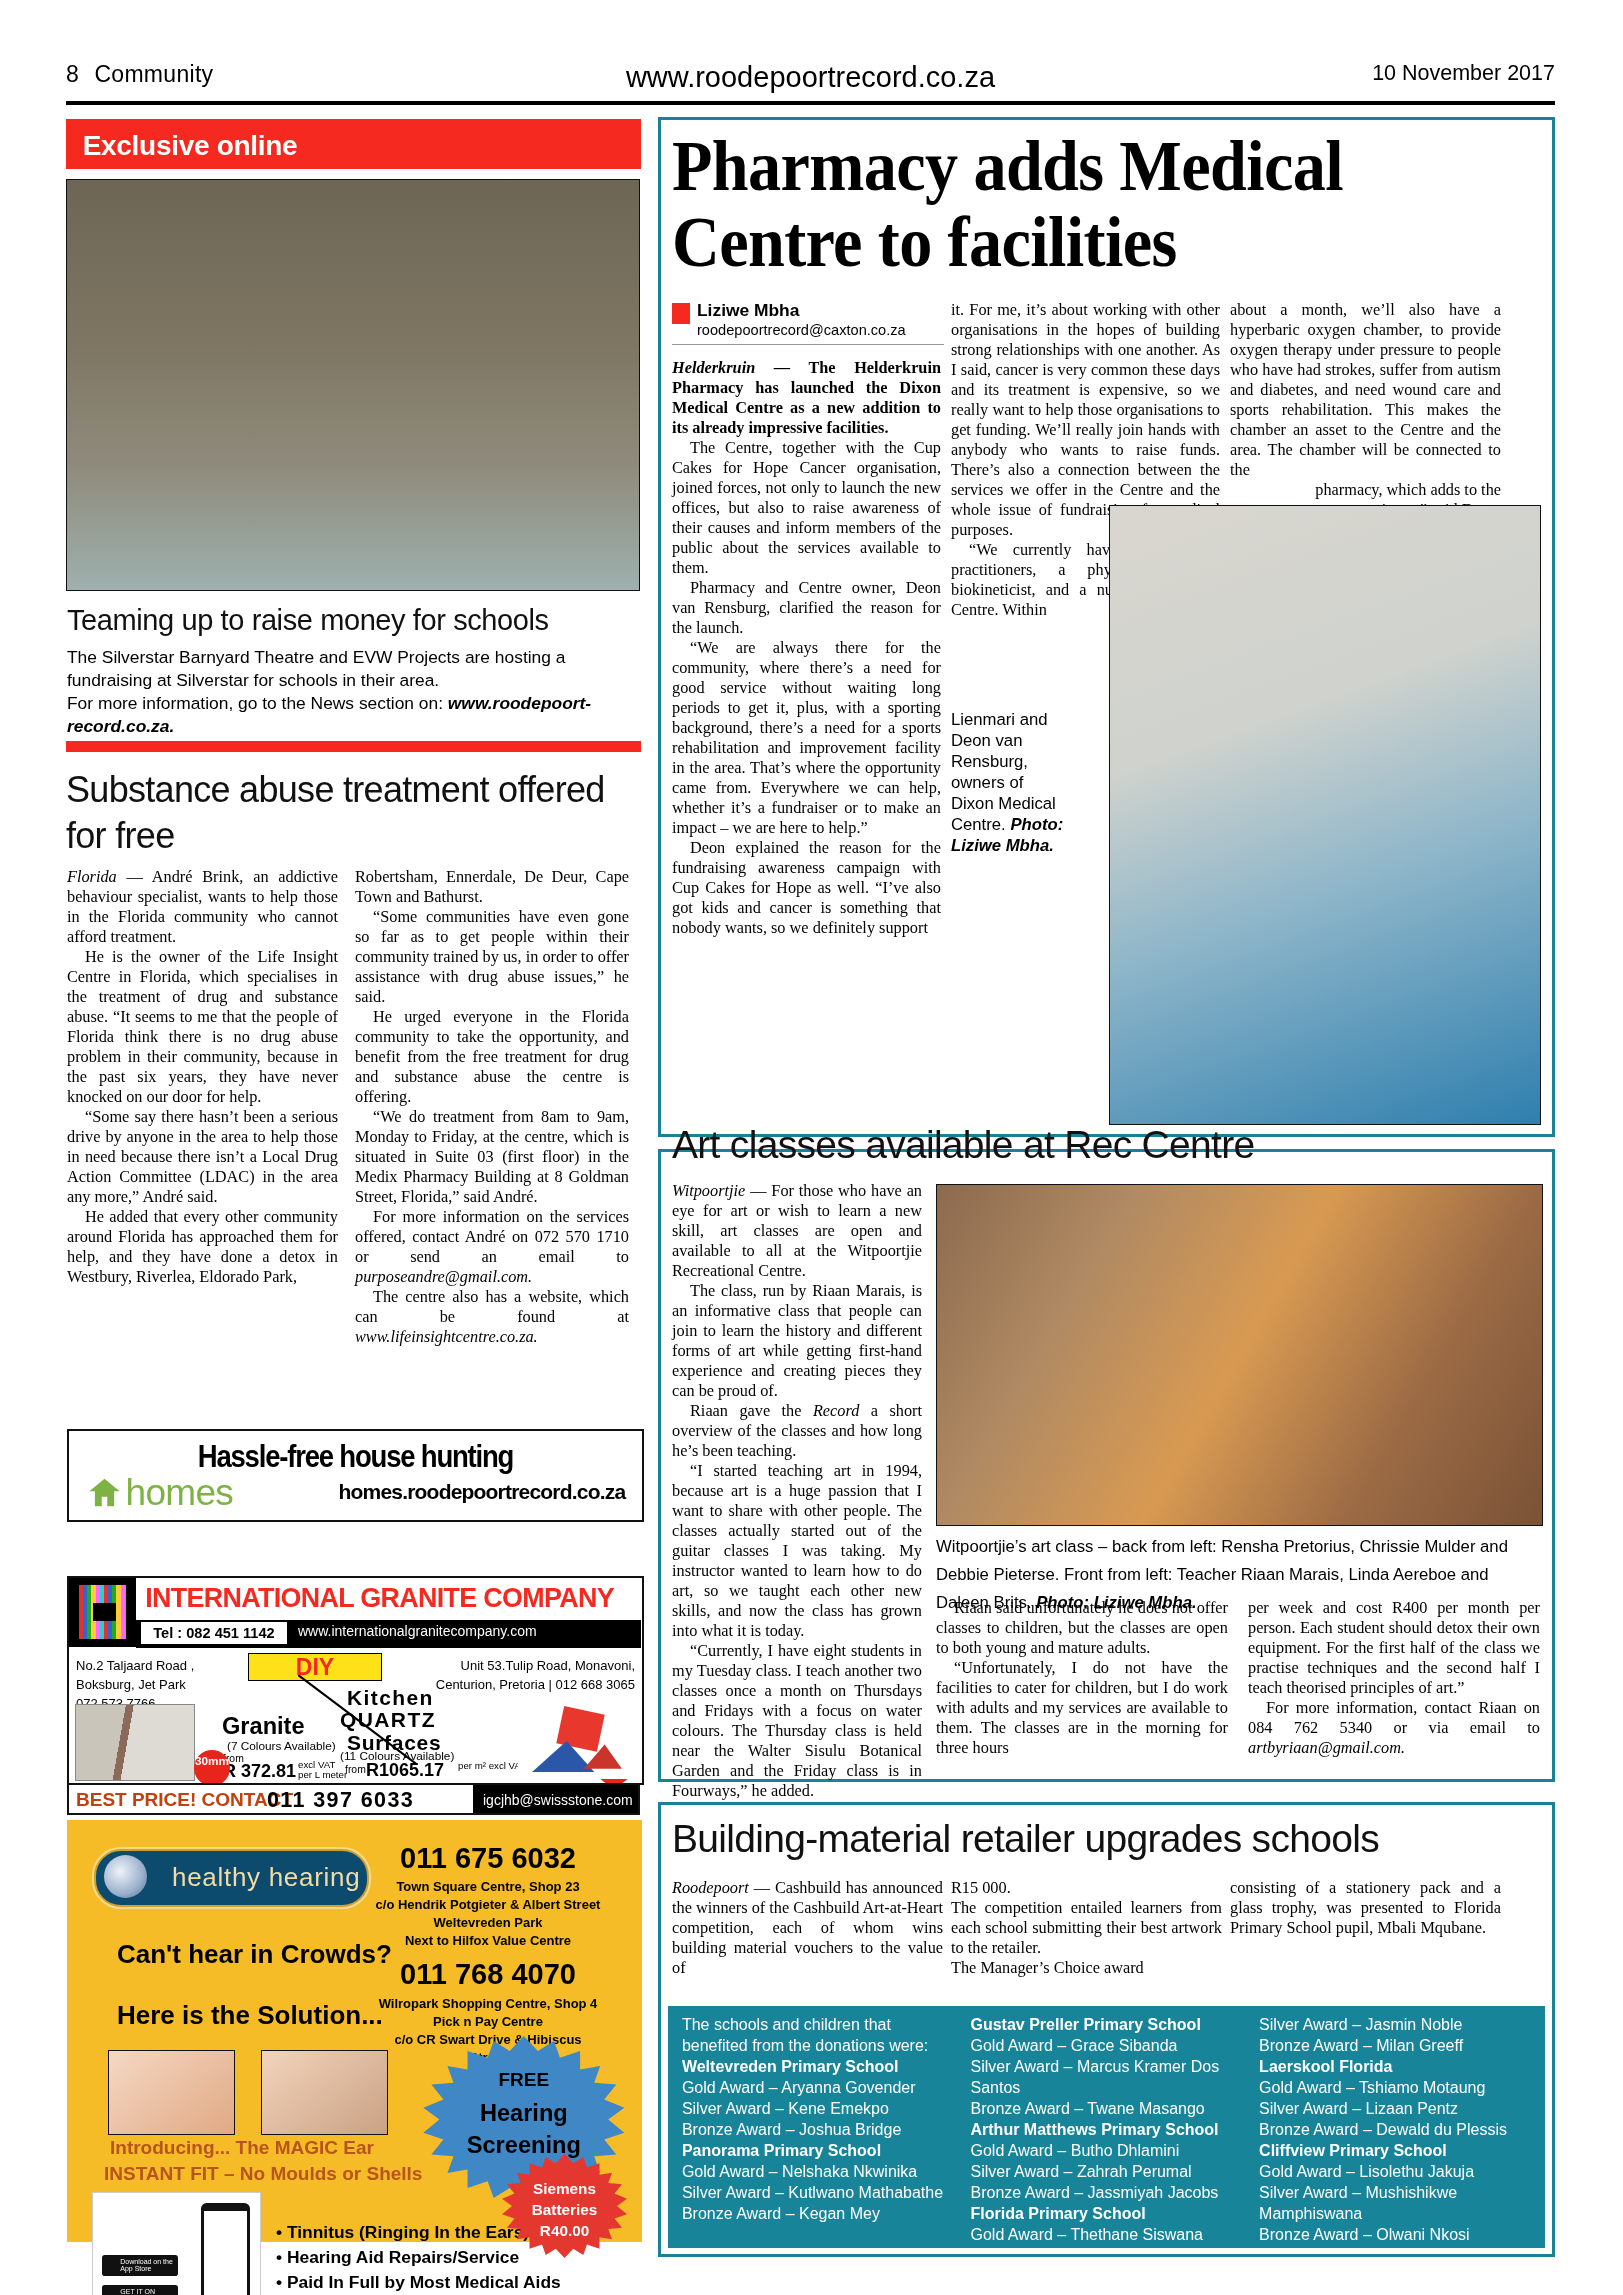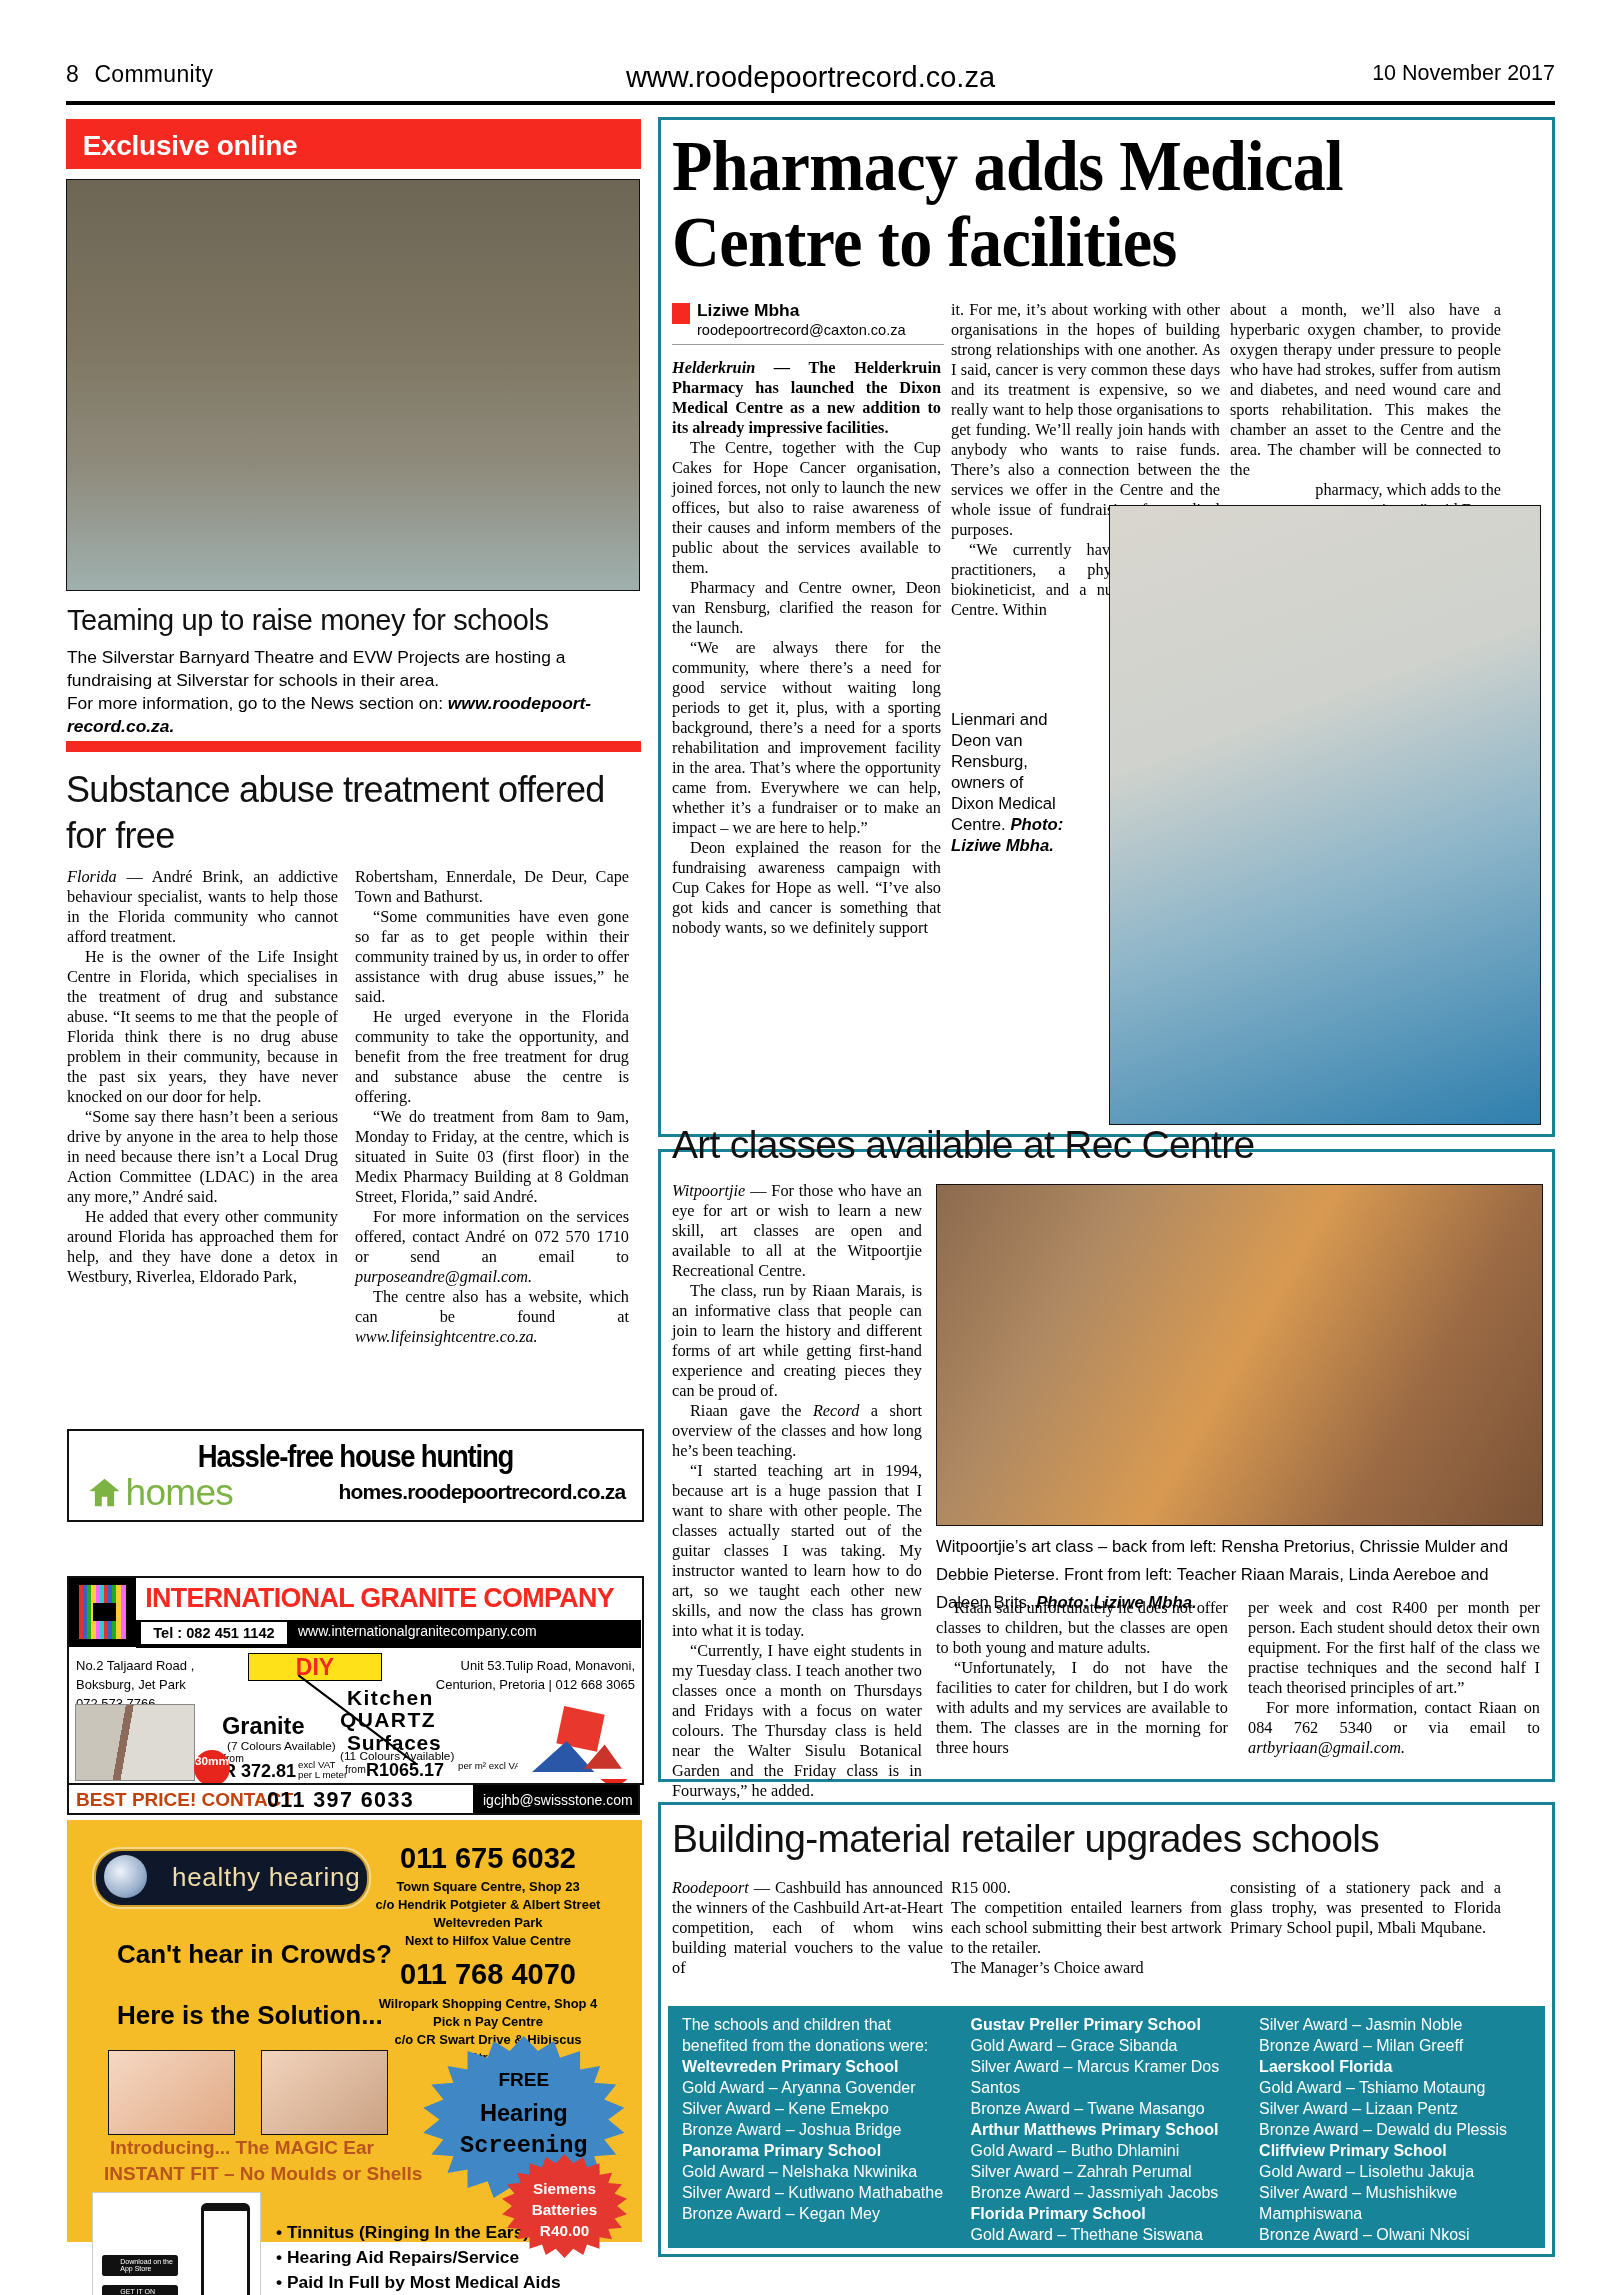"healthy hearing" .hear-logo { background: #0f172a -> #0c4a6e }
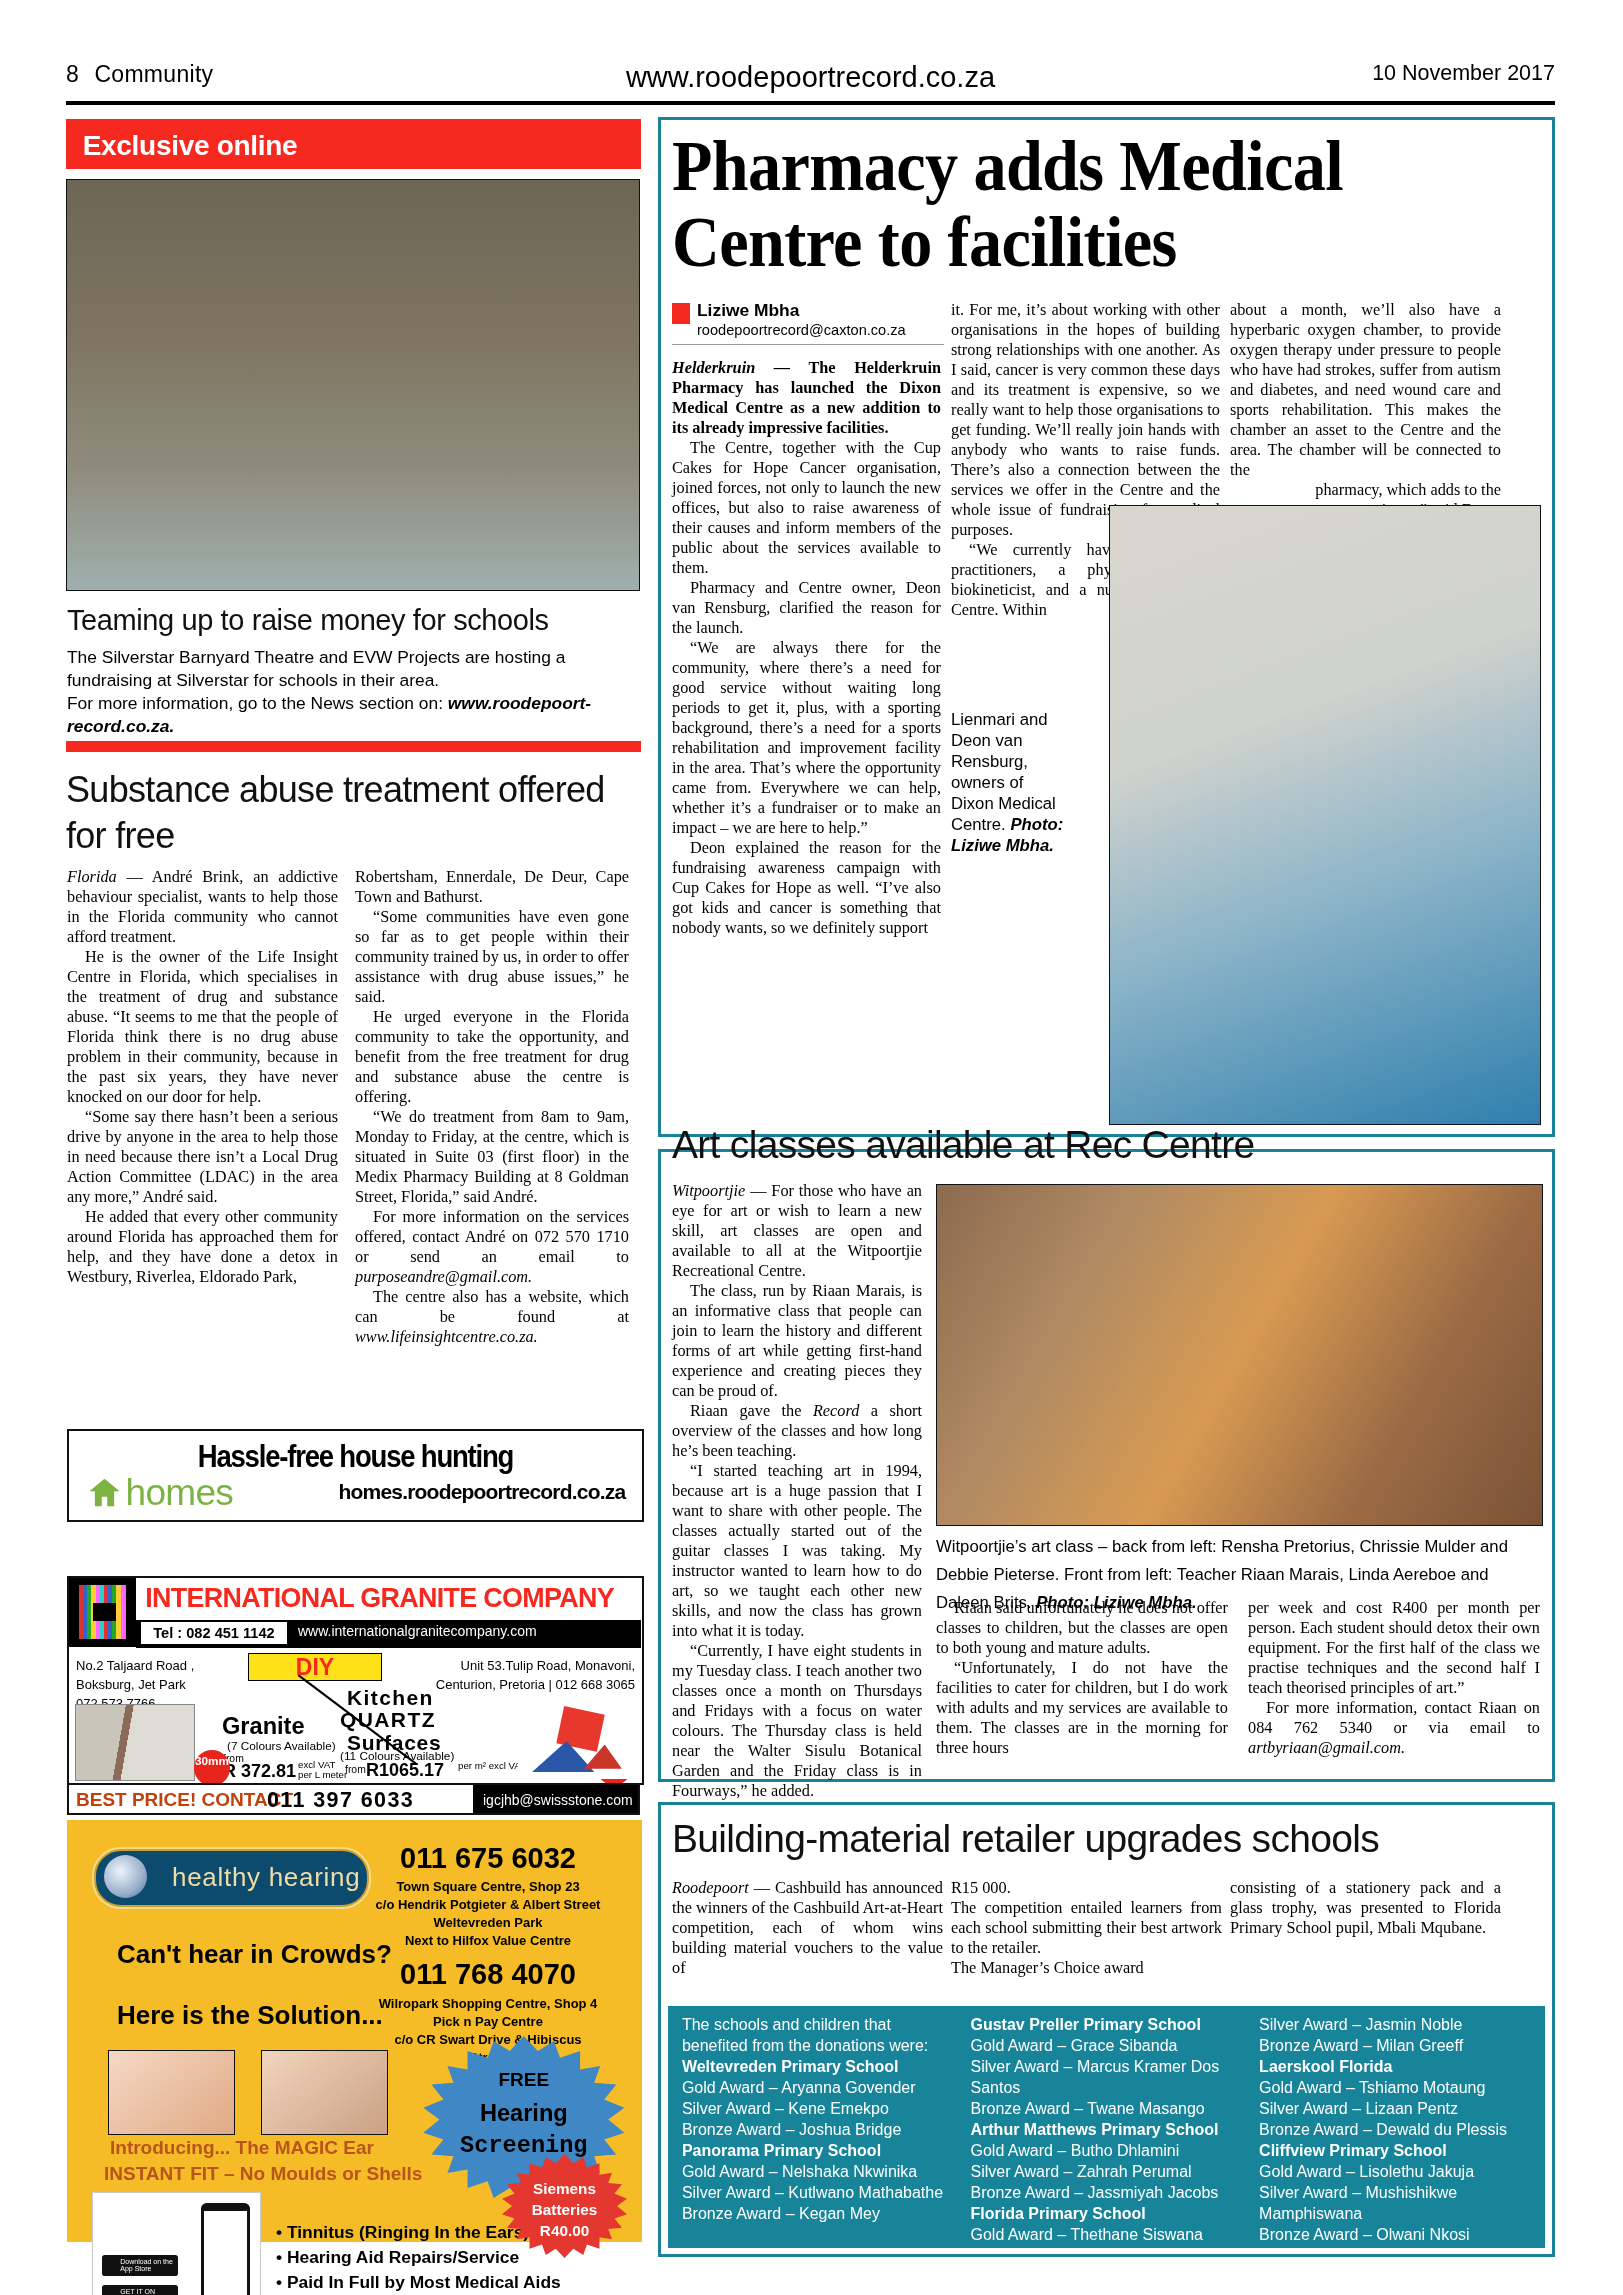"Screening" .sb-t3 { font-family: Liberation Mono, monospace -> Liberation Sans, sans-serif }
